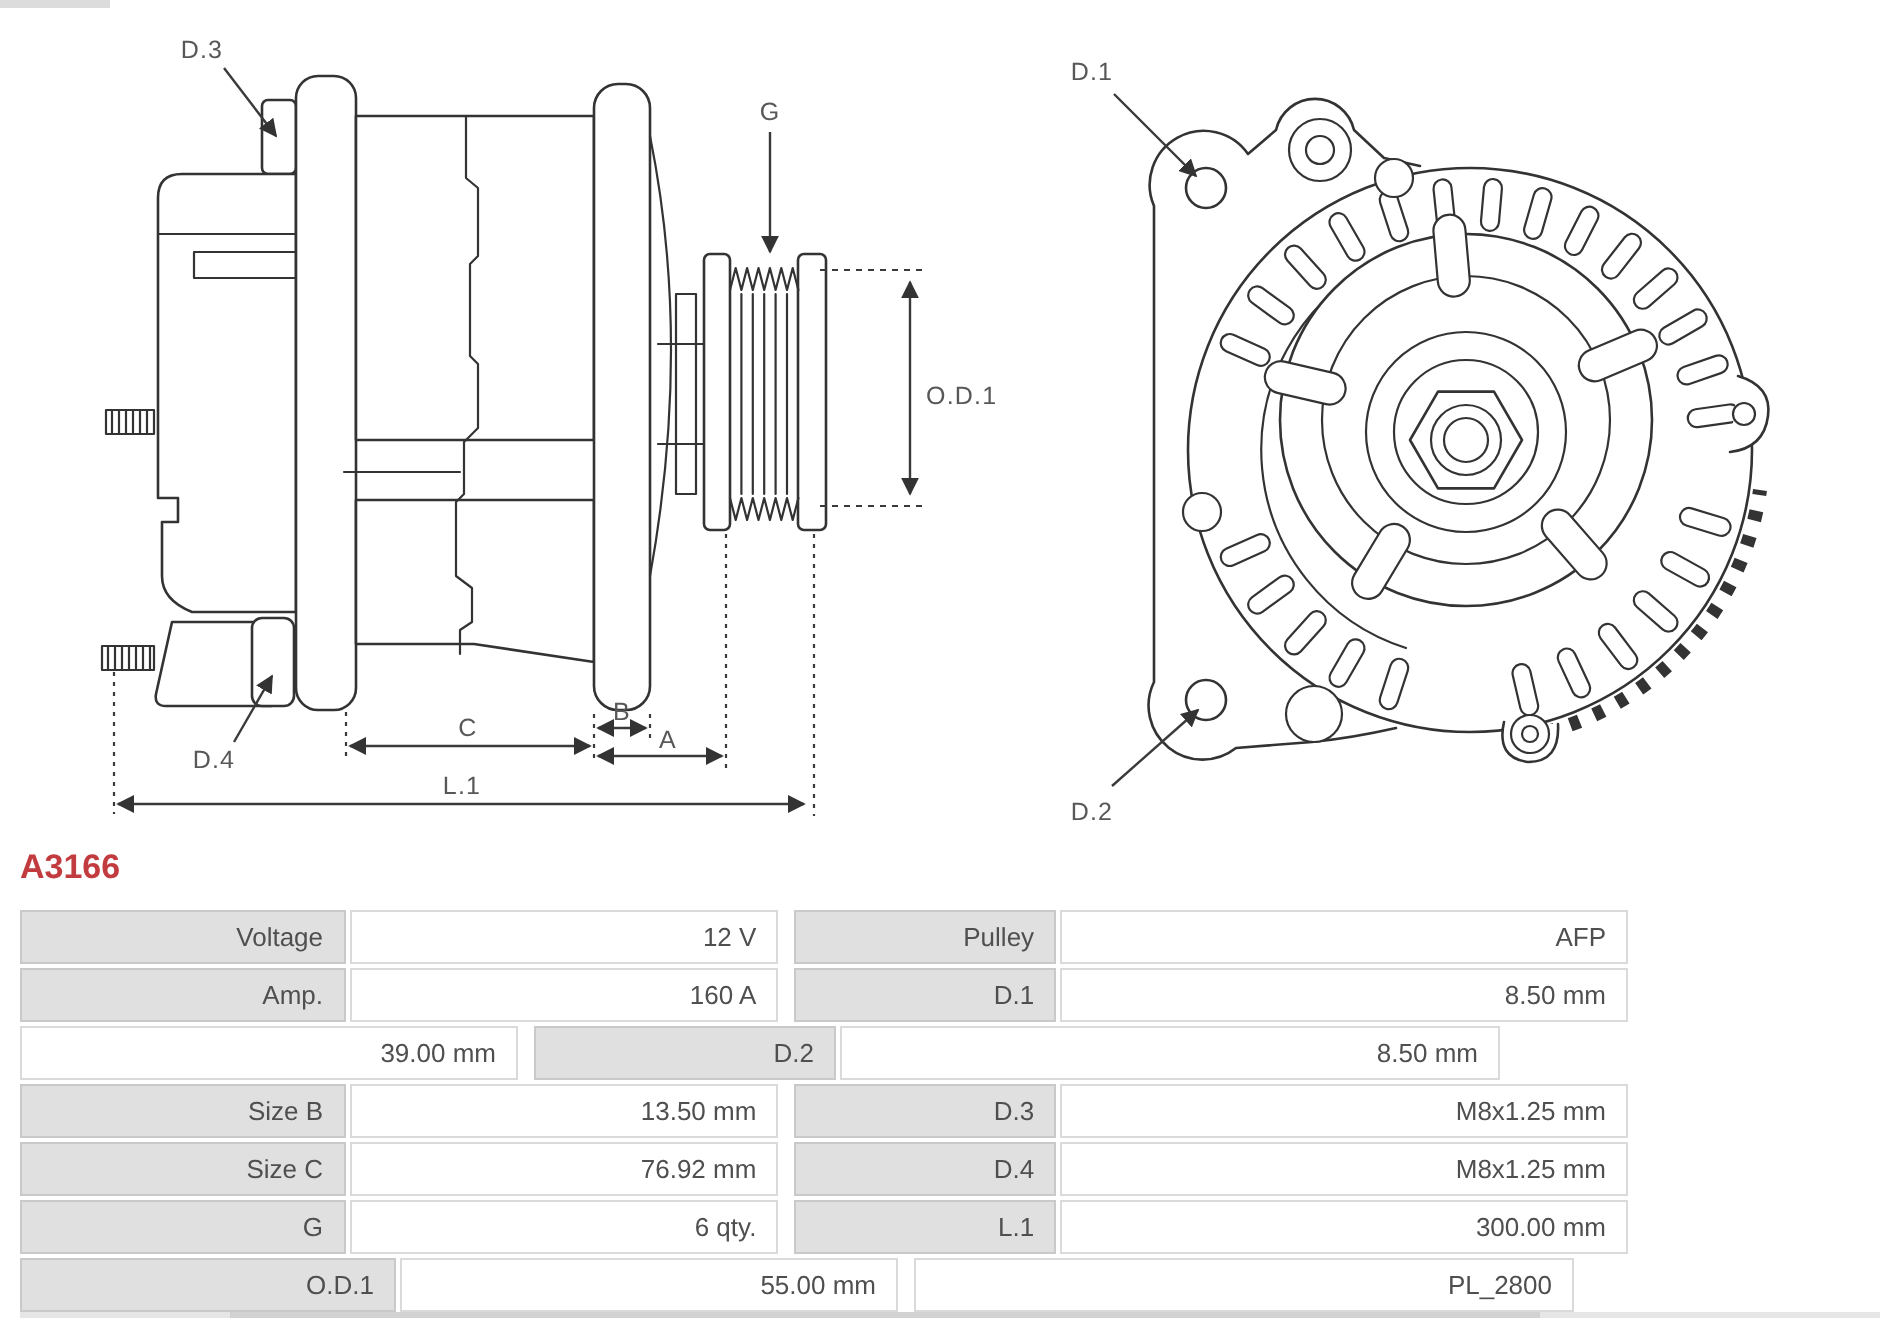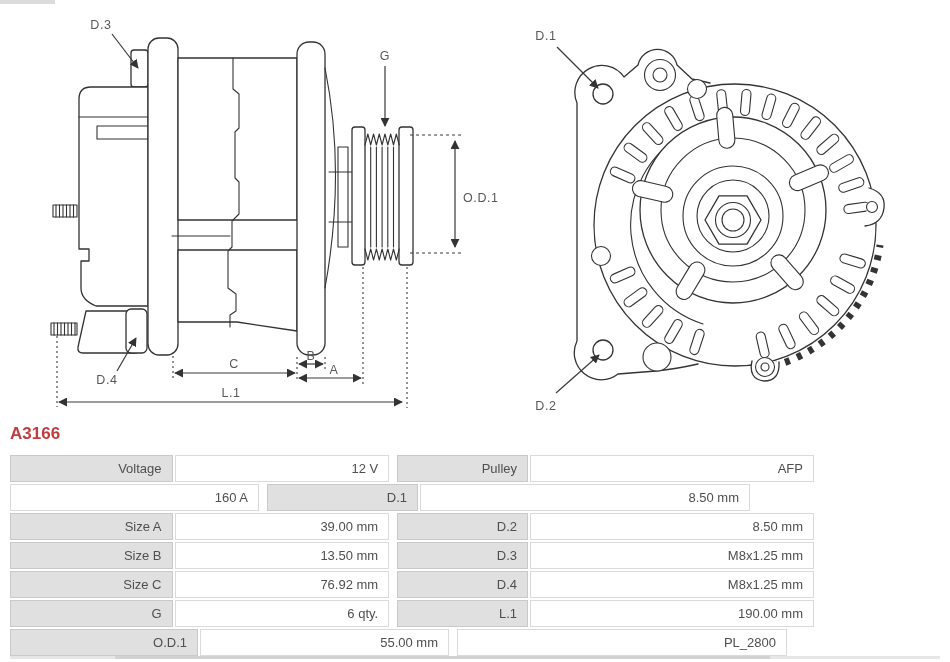"Amp." div.cell { html: none -> <div>Amp.</div> }
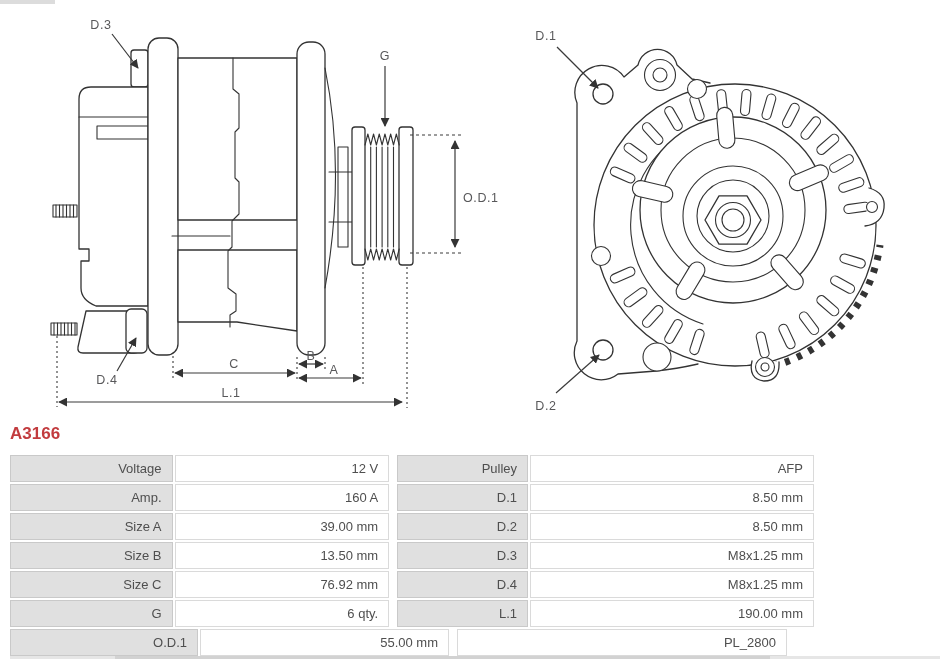"Size A" div.cell { html: <div>Size A</div> -> none }
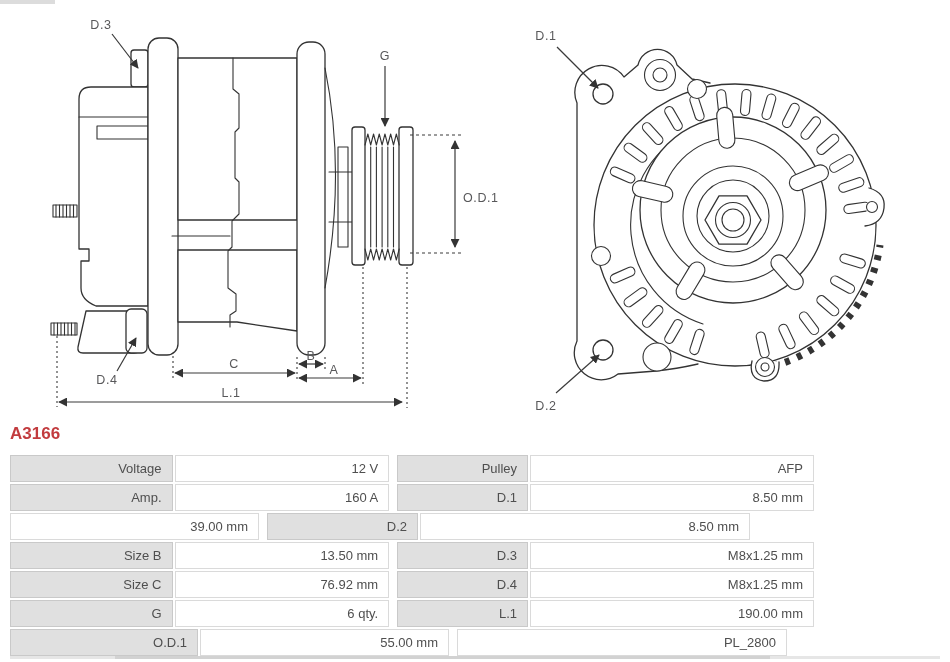"190.00 mm" div.cell { text: 190.00 -> 300.00 }
